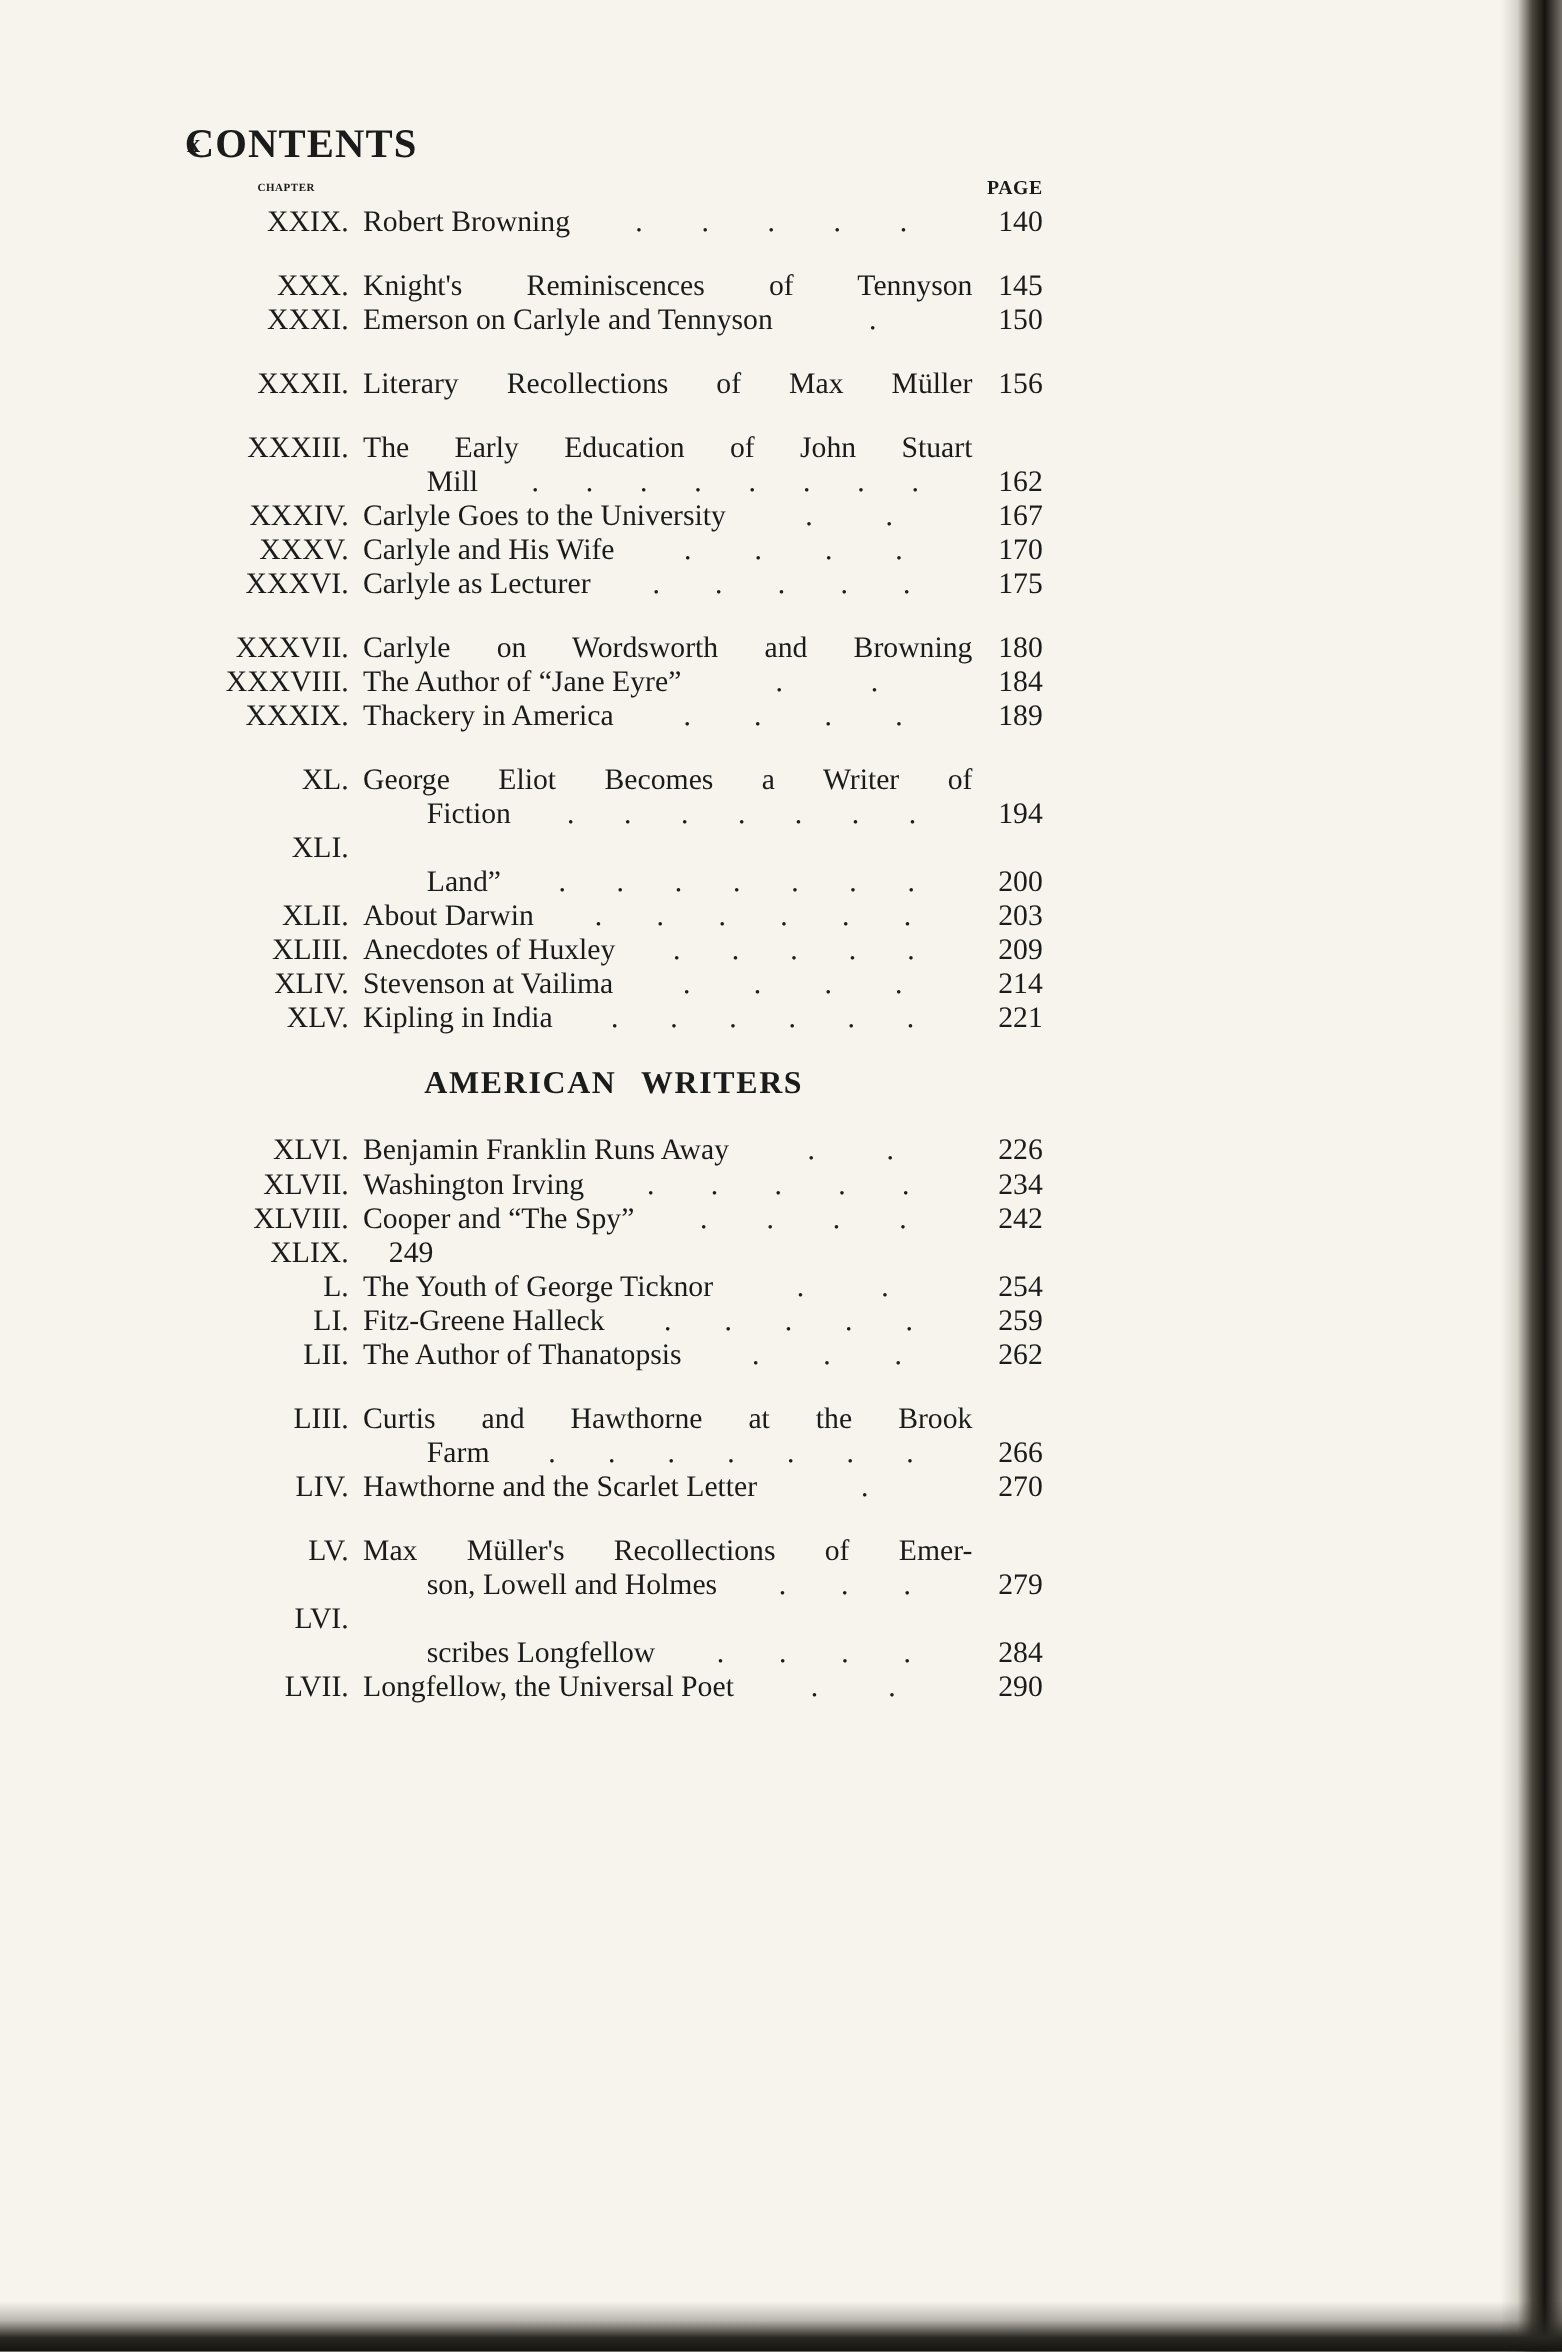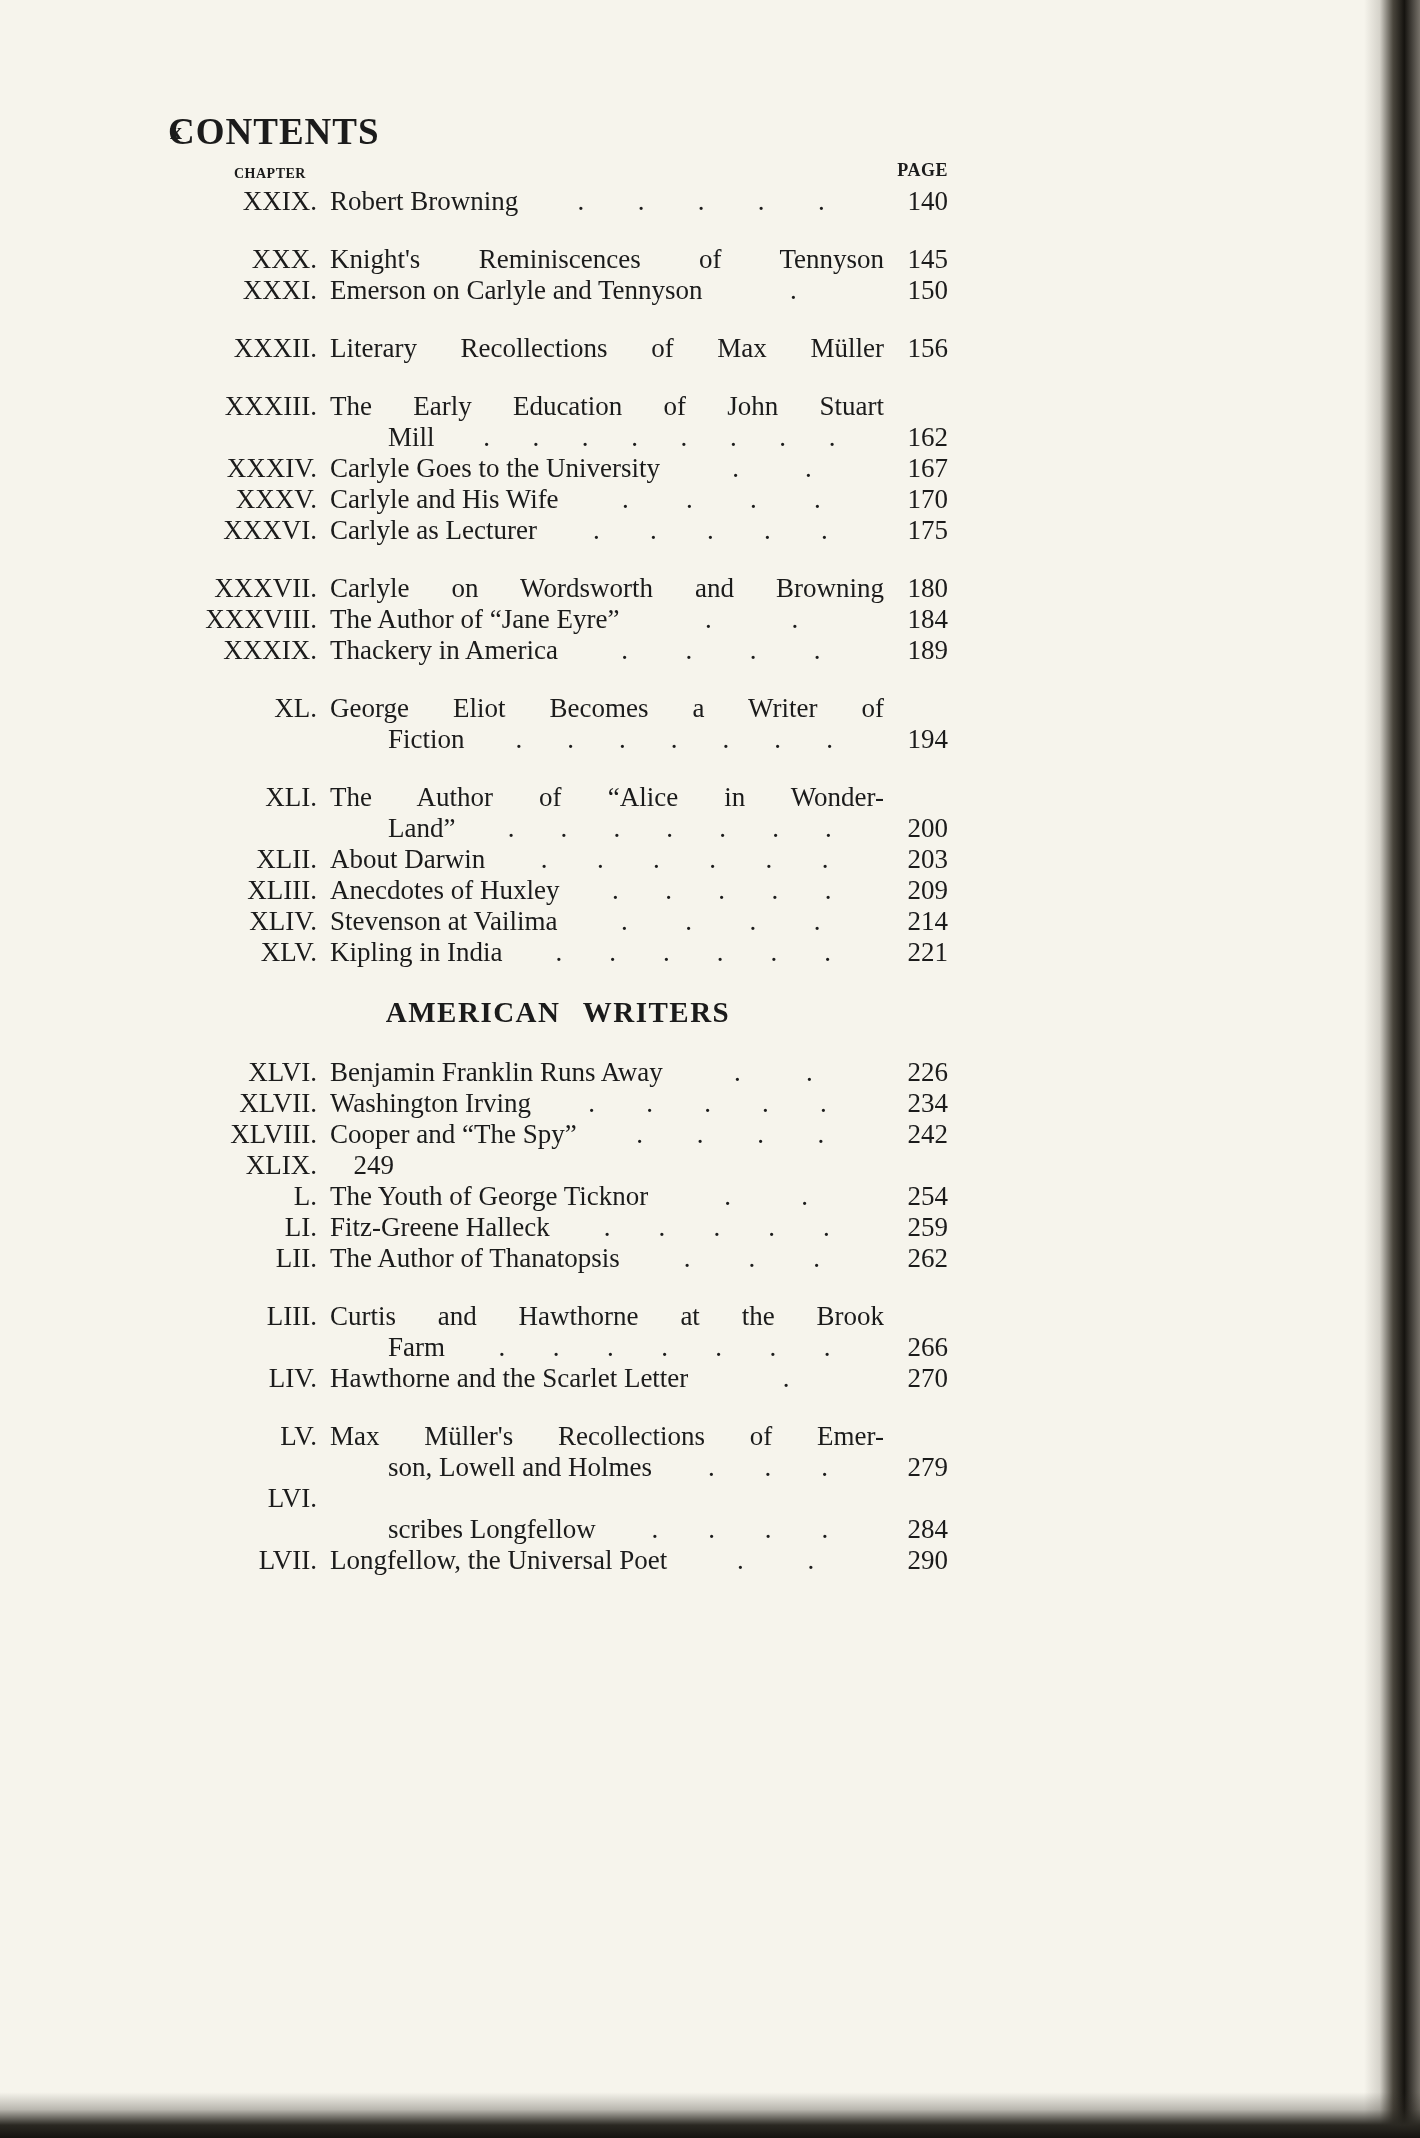"CHAPTER" .col-chapter { font-size: 14px -> 10px }
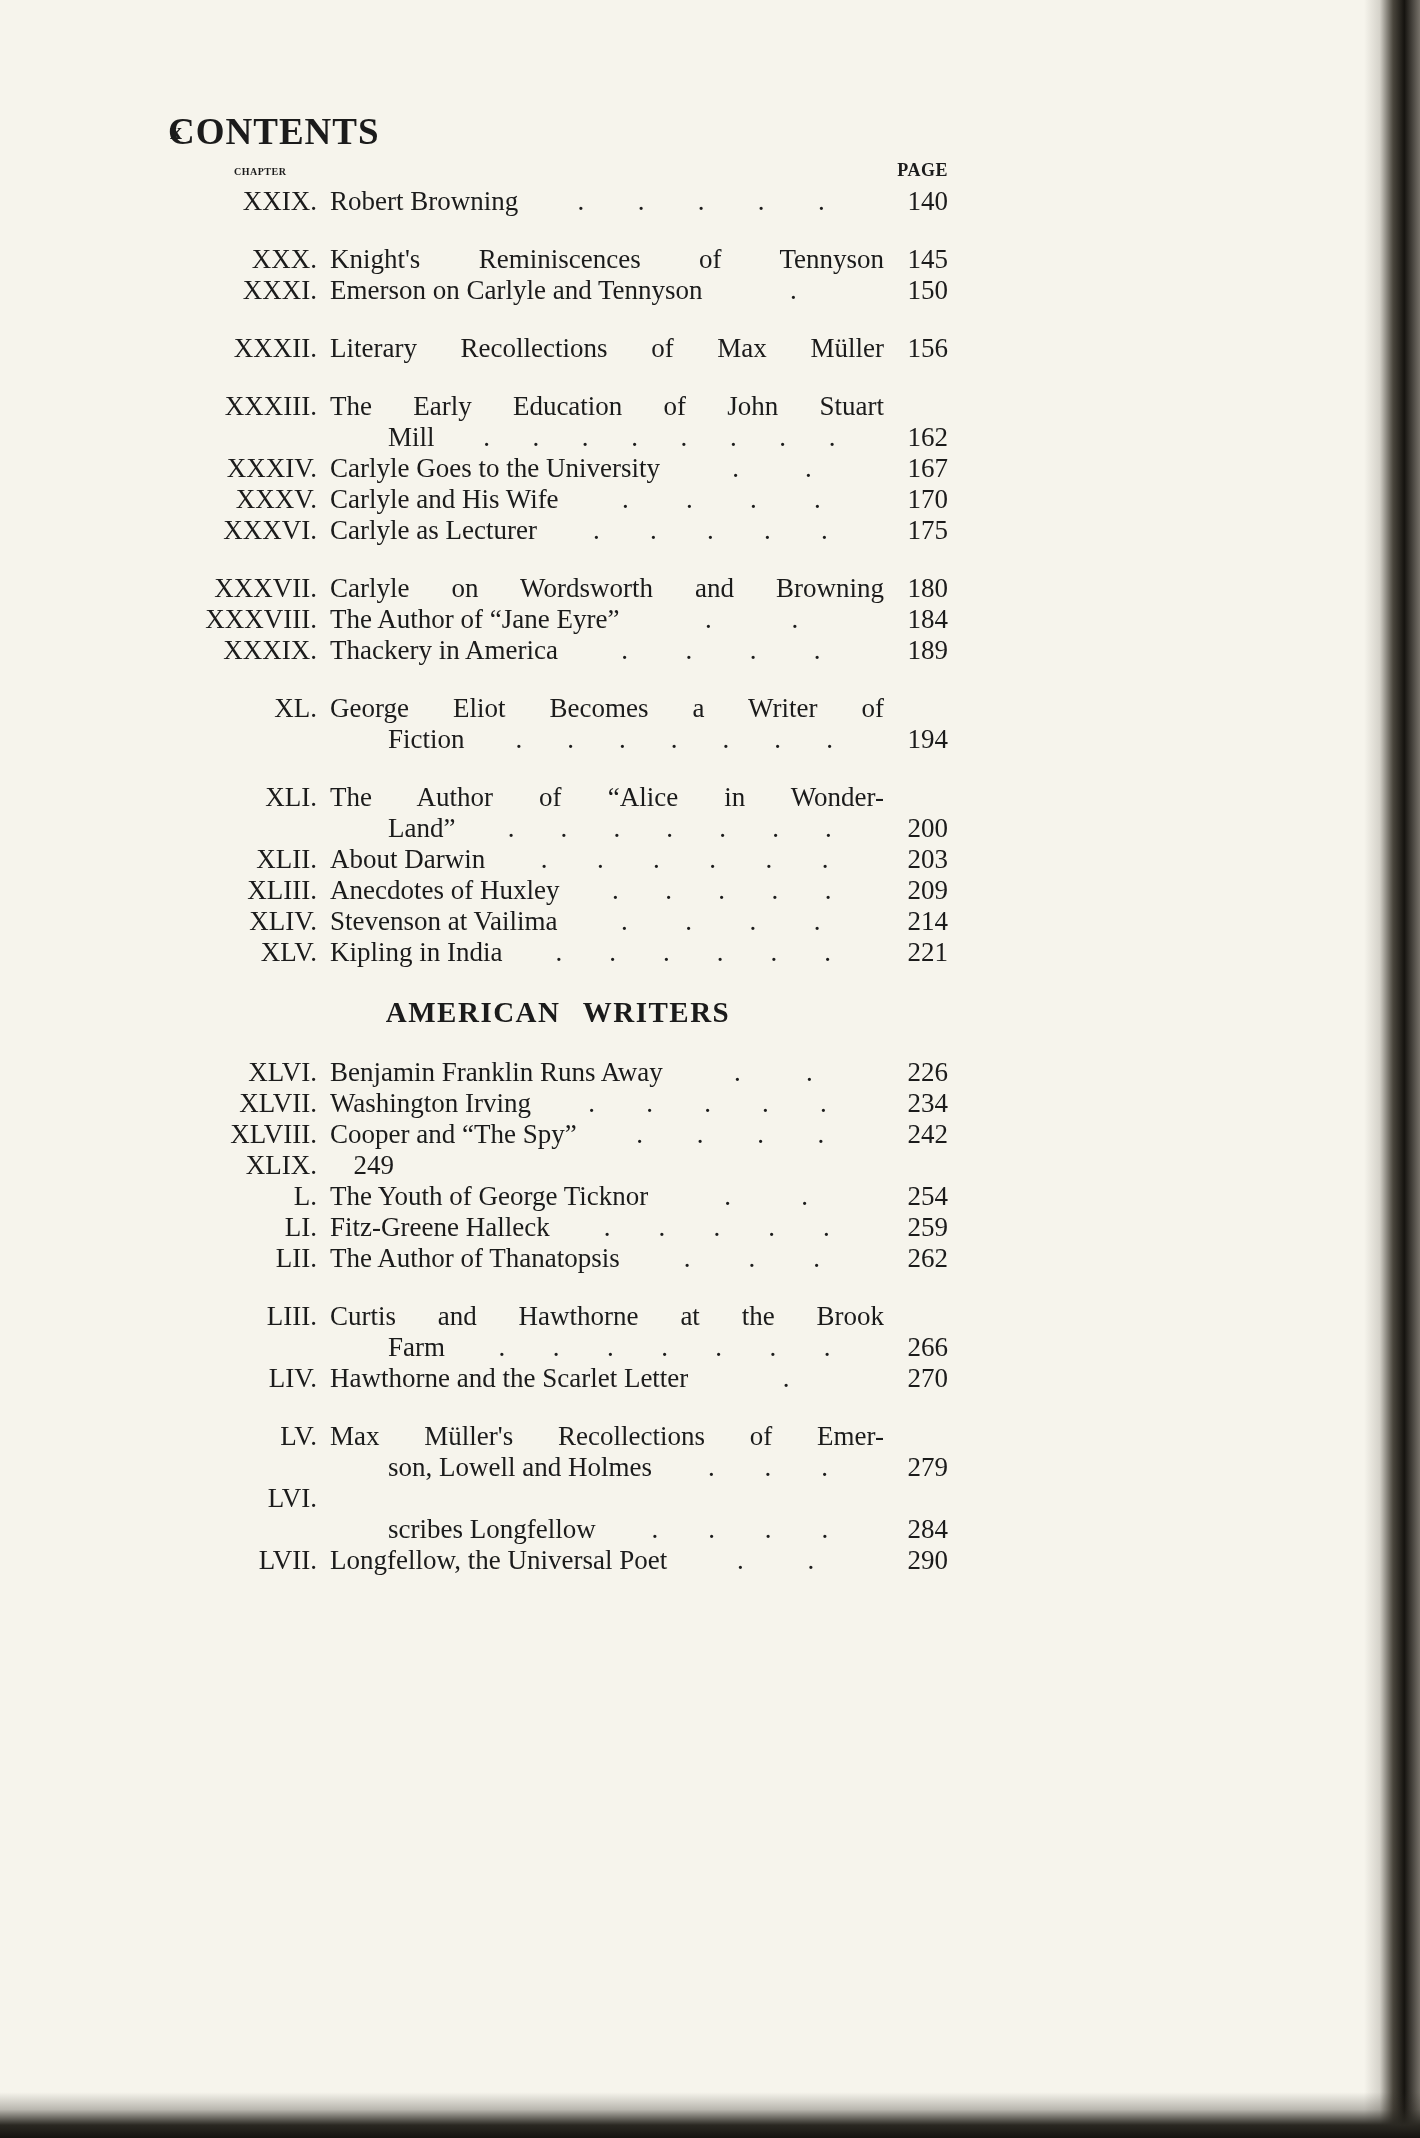"The Author of “Alice in" span.title { html: <span>The Author of “Alice in Wonder-</span> -> none }
